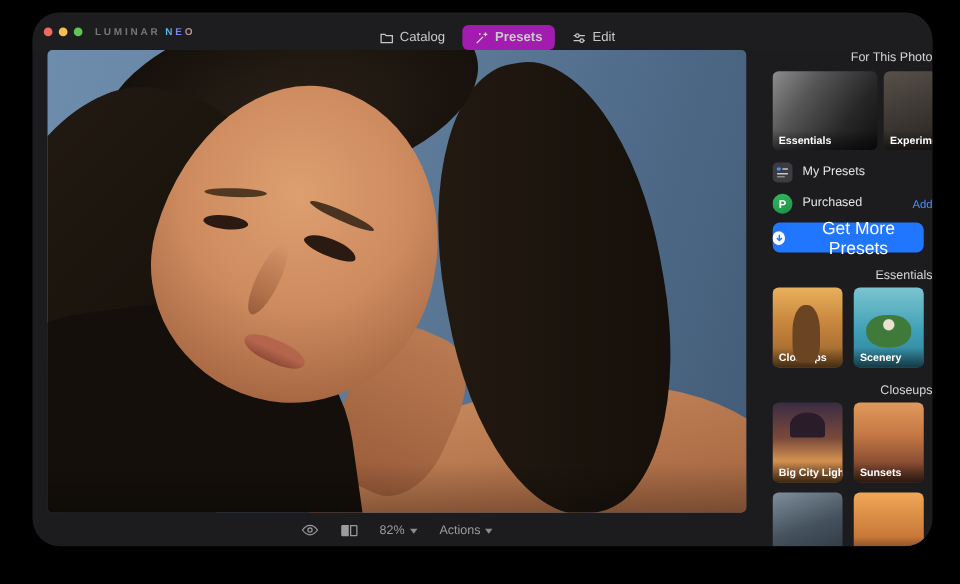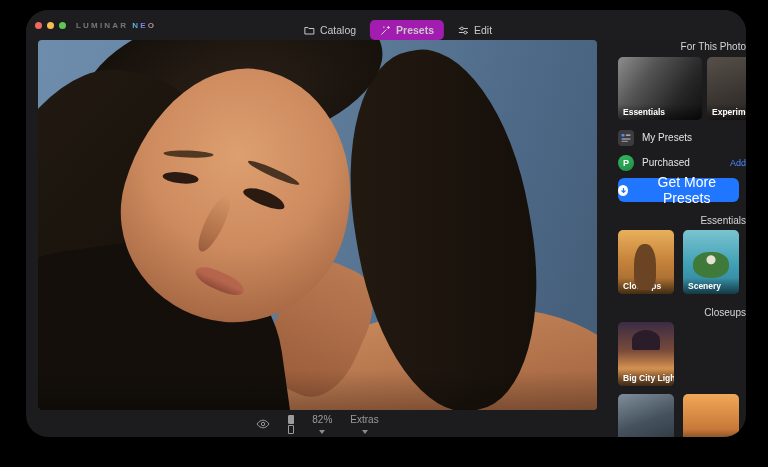"Sunsets" div.thumb { html: none -> <div> <span>Sunsets</span> </div> }
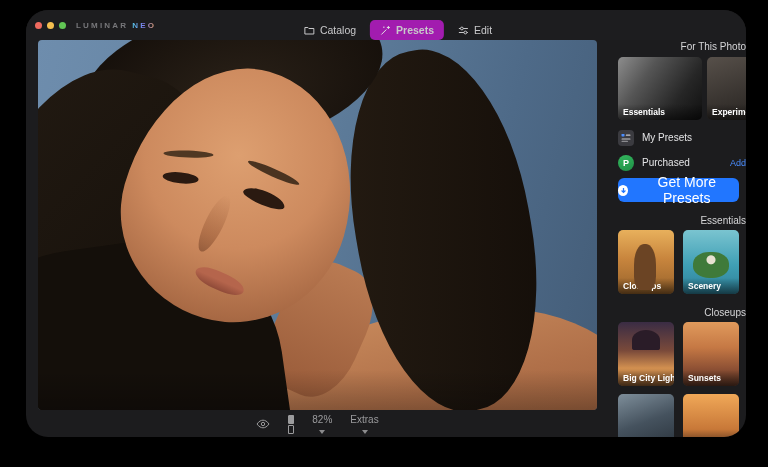"82%" .tool { flex-direction: column -> none }
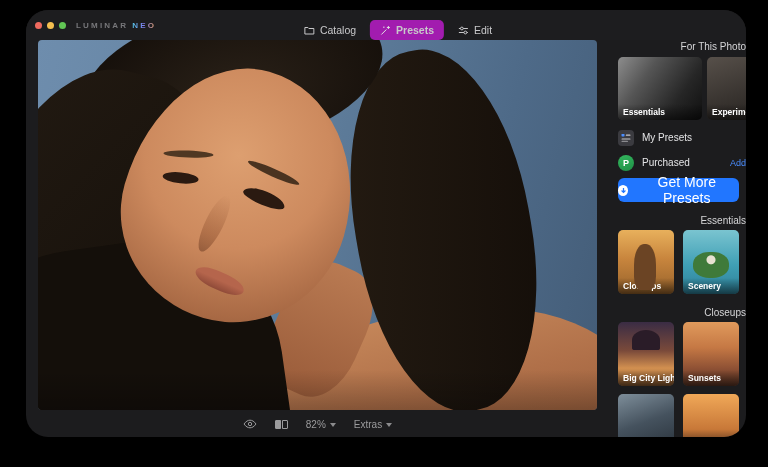"Extras" span { text: Extras -> Actions }
